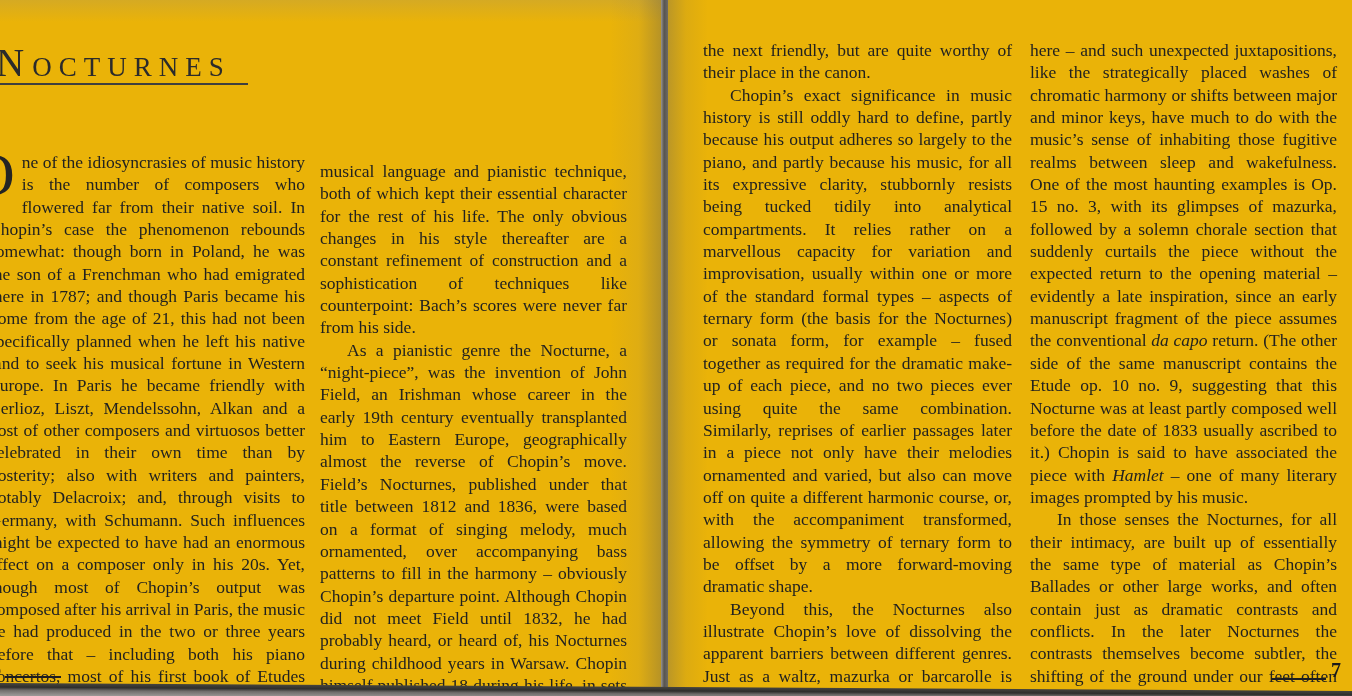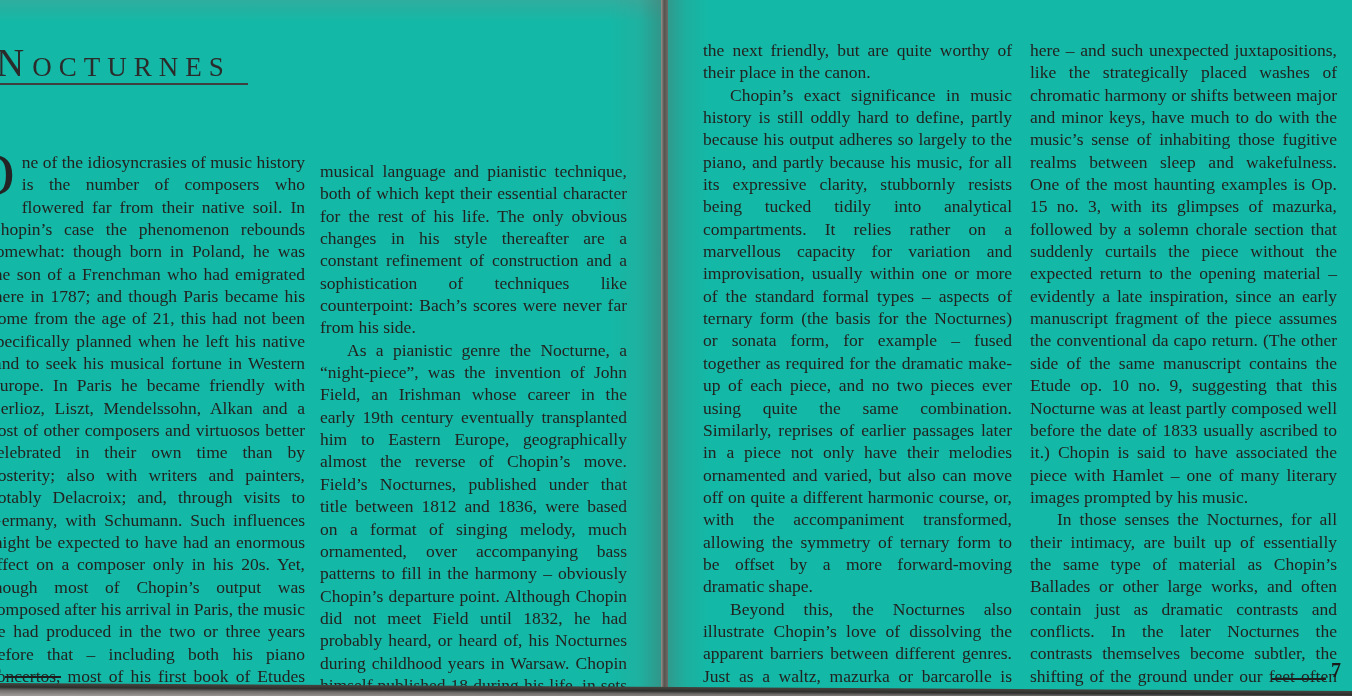"NOCTURNES" .scan { background: #14b8a6 -> #eab308 }
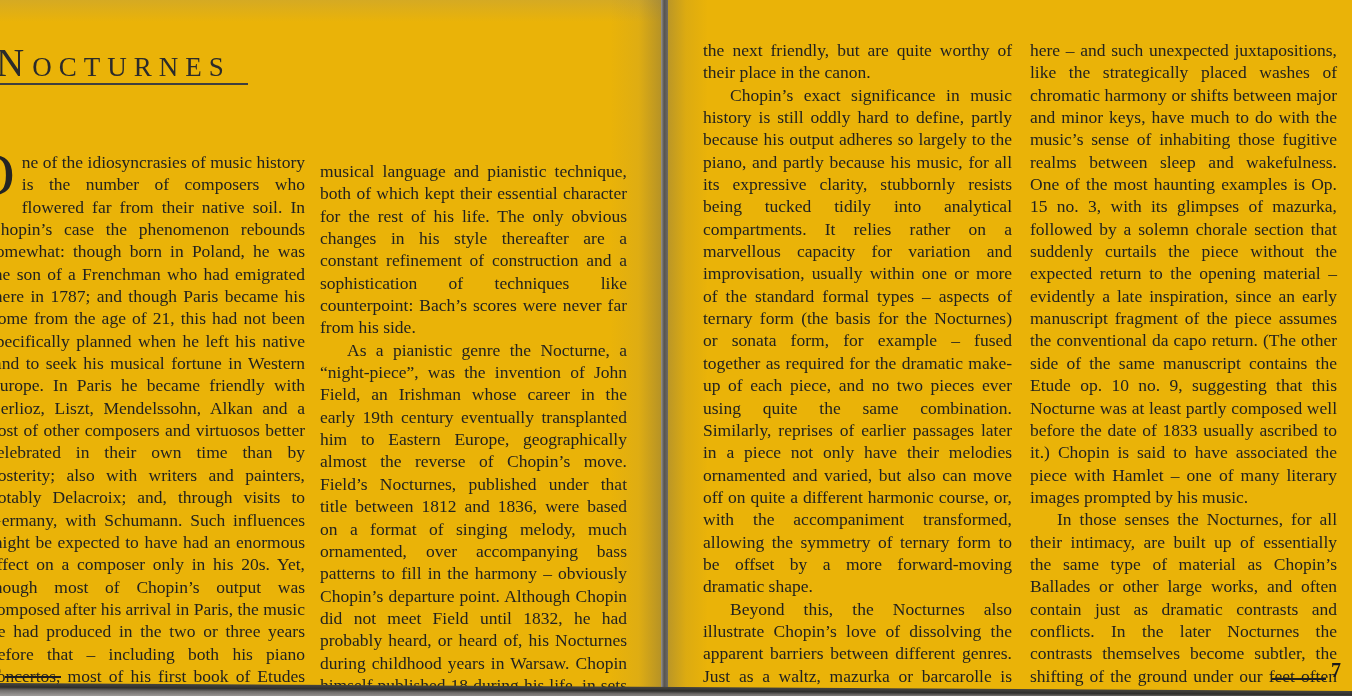"da capo" .it { font-style: none -> italic }
